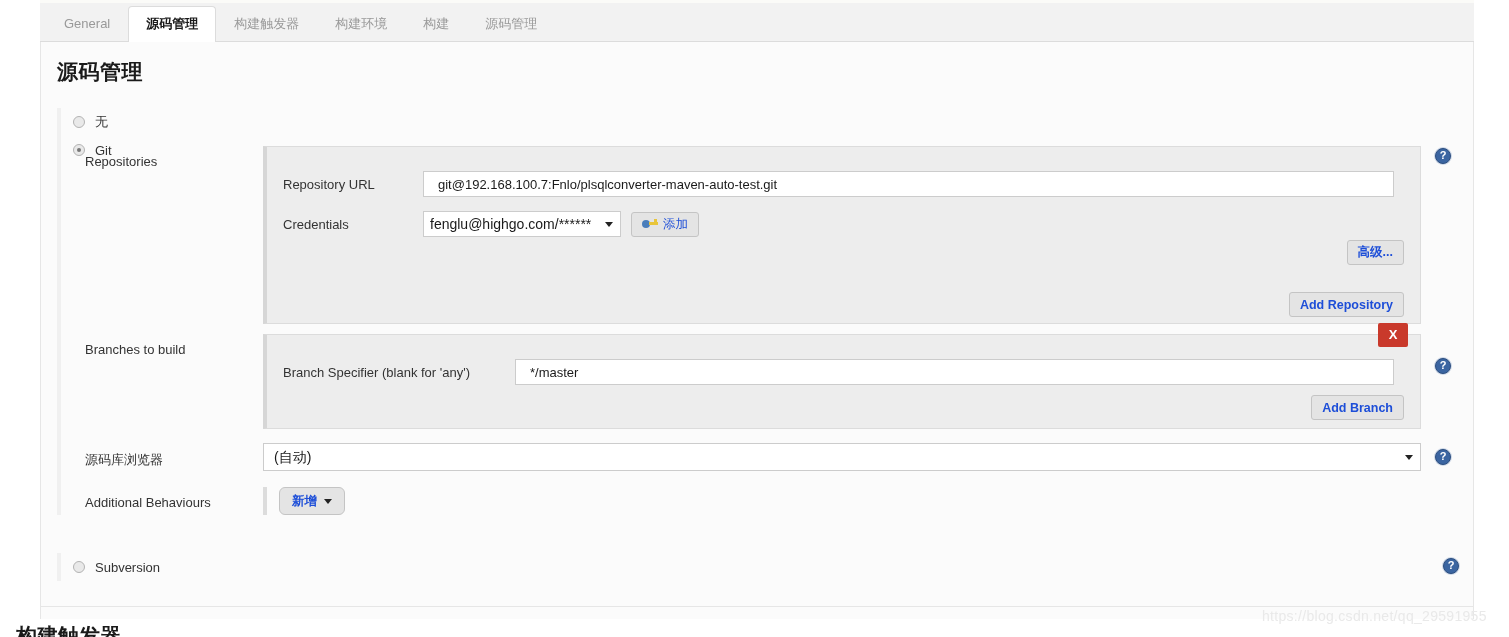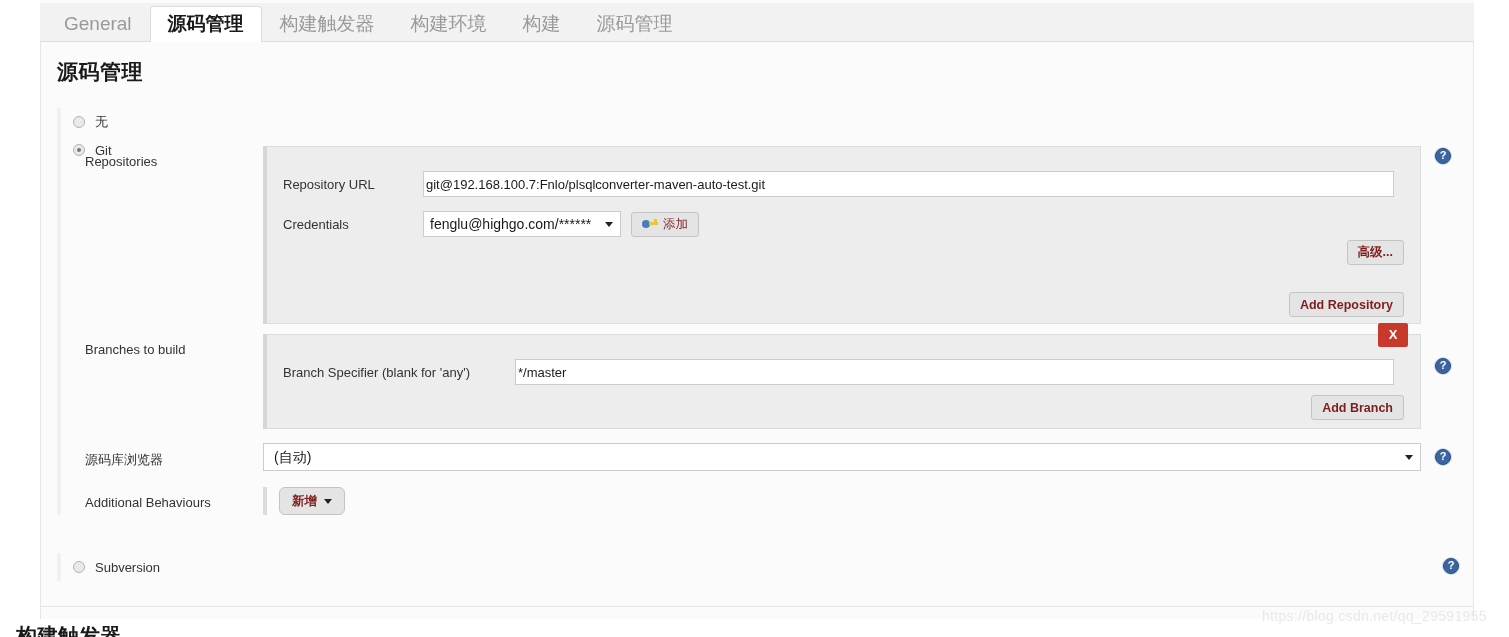"General" .tab { font-size: 19px -> 13px }
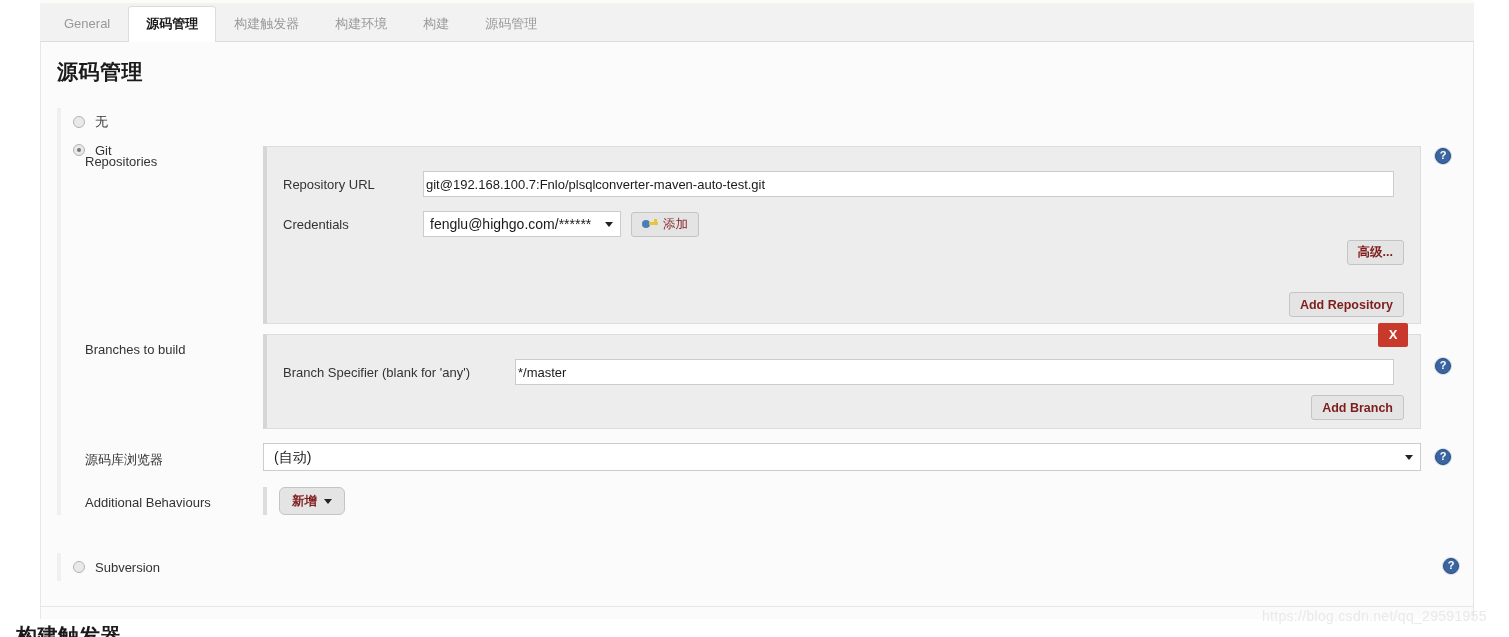"git@192.168.100.7:Fnlo/plsqlconverter-ma" input.text { padding: 0 2px -> 0 14px }
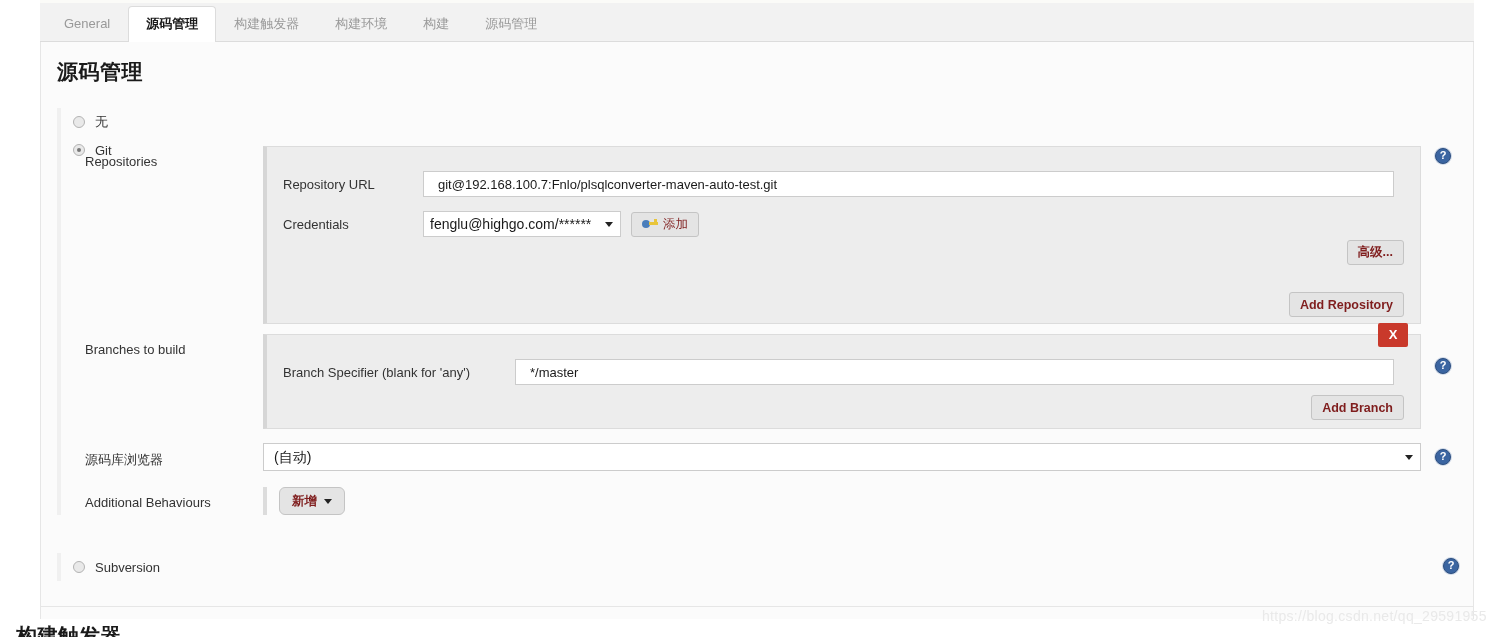"添加" .btn { color: #7f1d1d -> #1d4ed8 }
